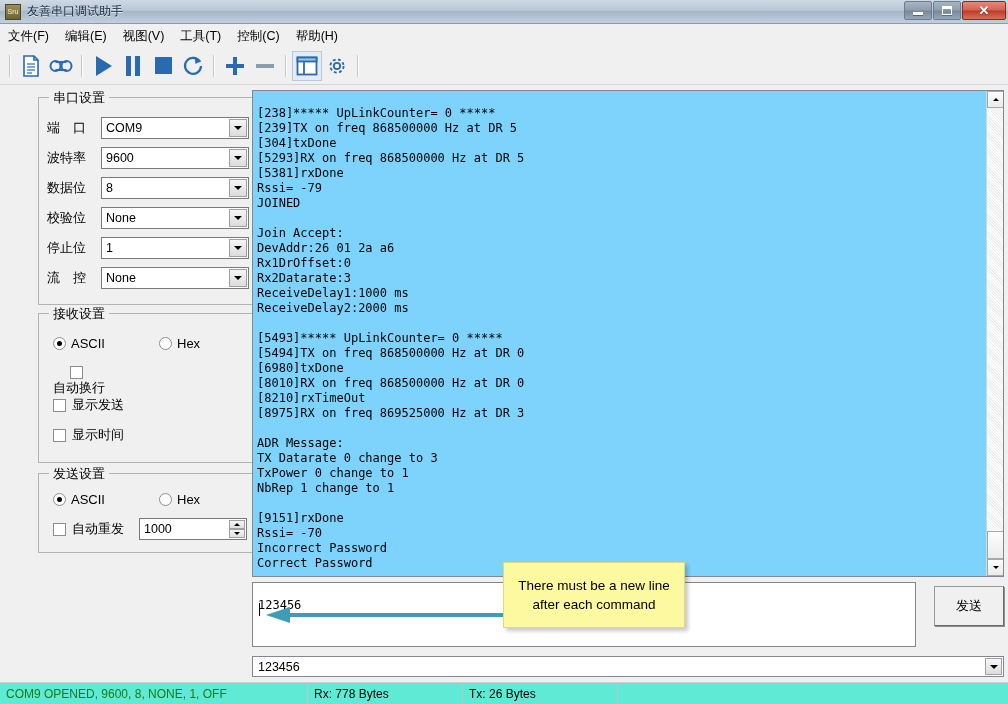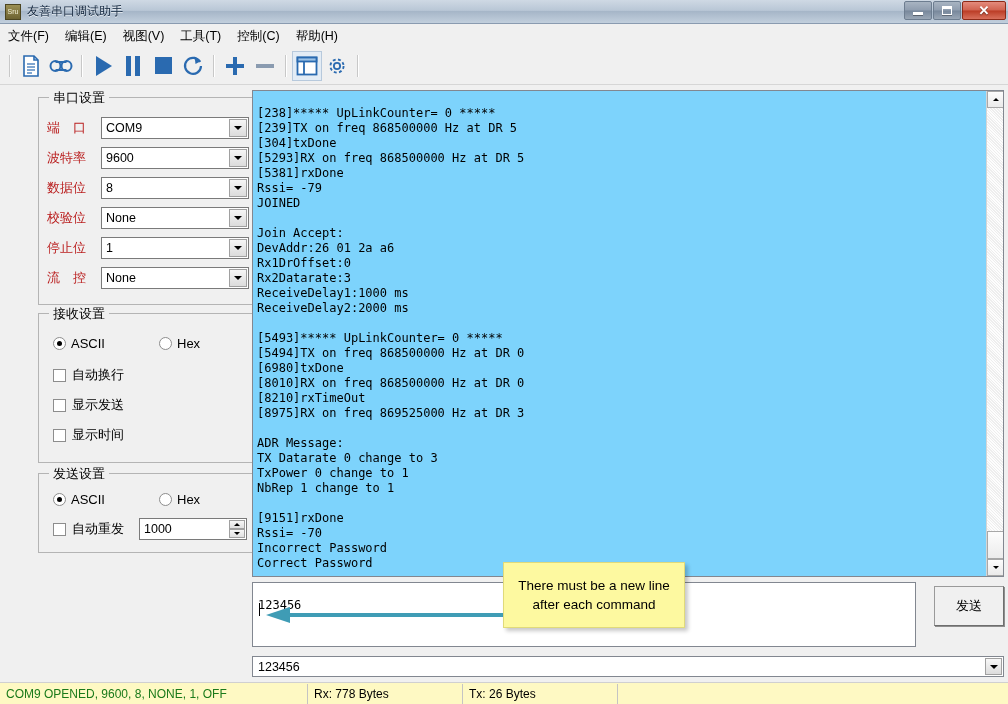"端 口" .field-label { color: #b91c1c -> #000000 }
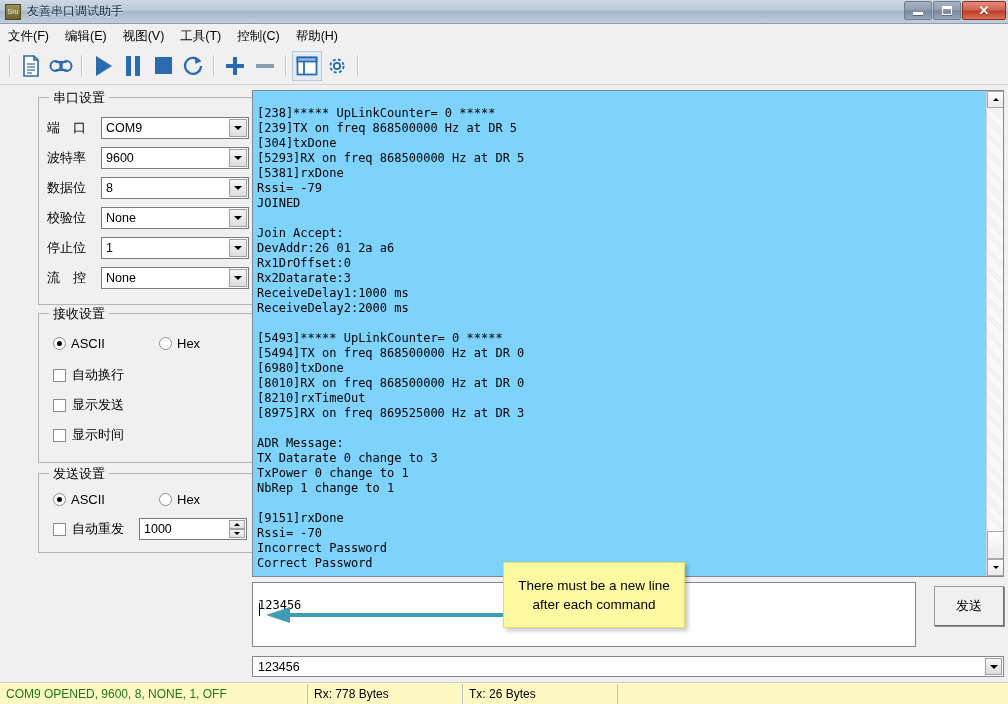"自动换行" div.check-row { flex-direction: none -> column }
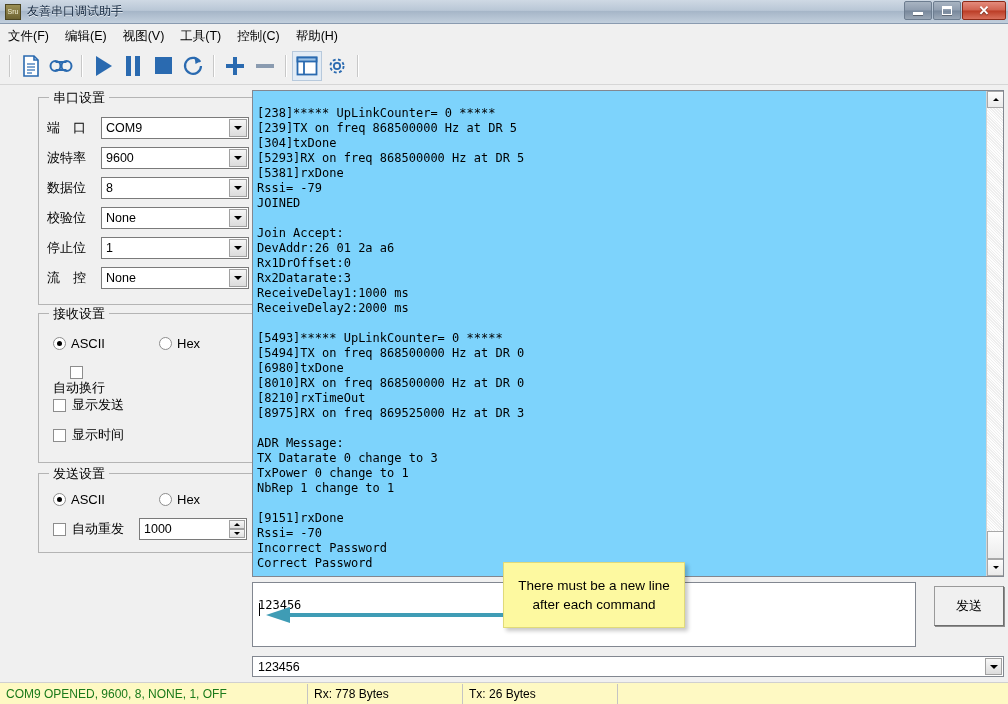"COM9 OPENED, 9600, 8, NONE," .statusbar { background: #fef9c3 -> #5eead4 }
